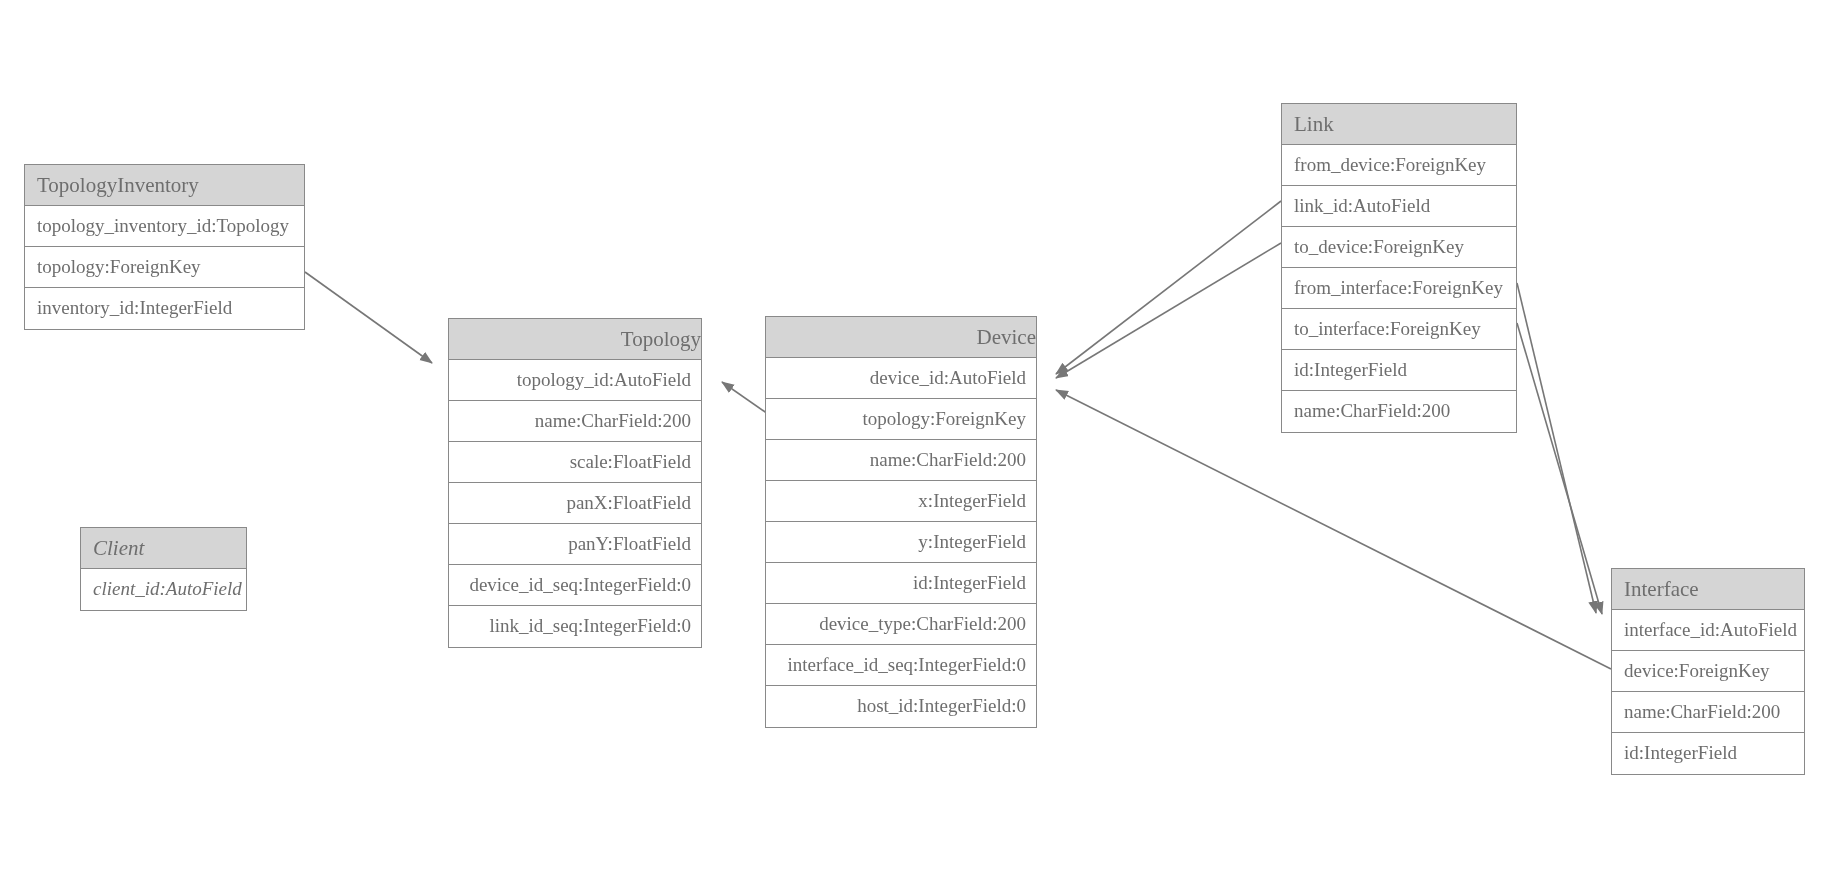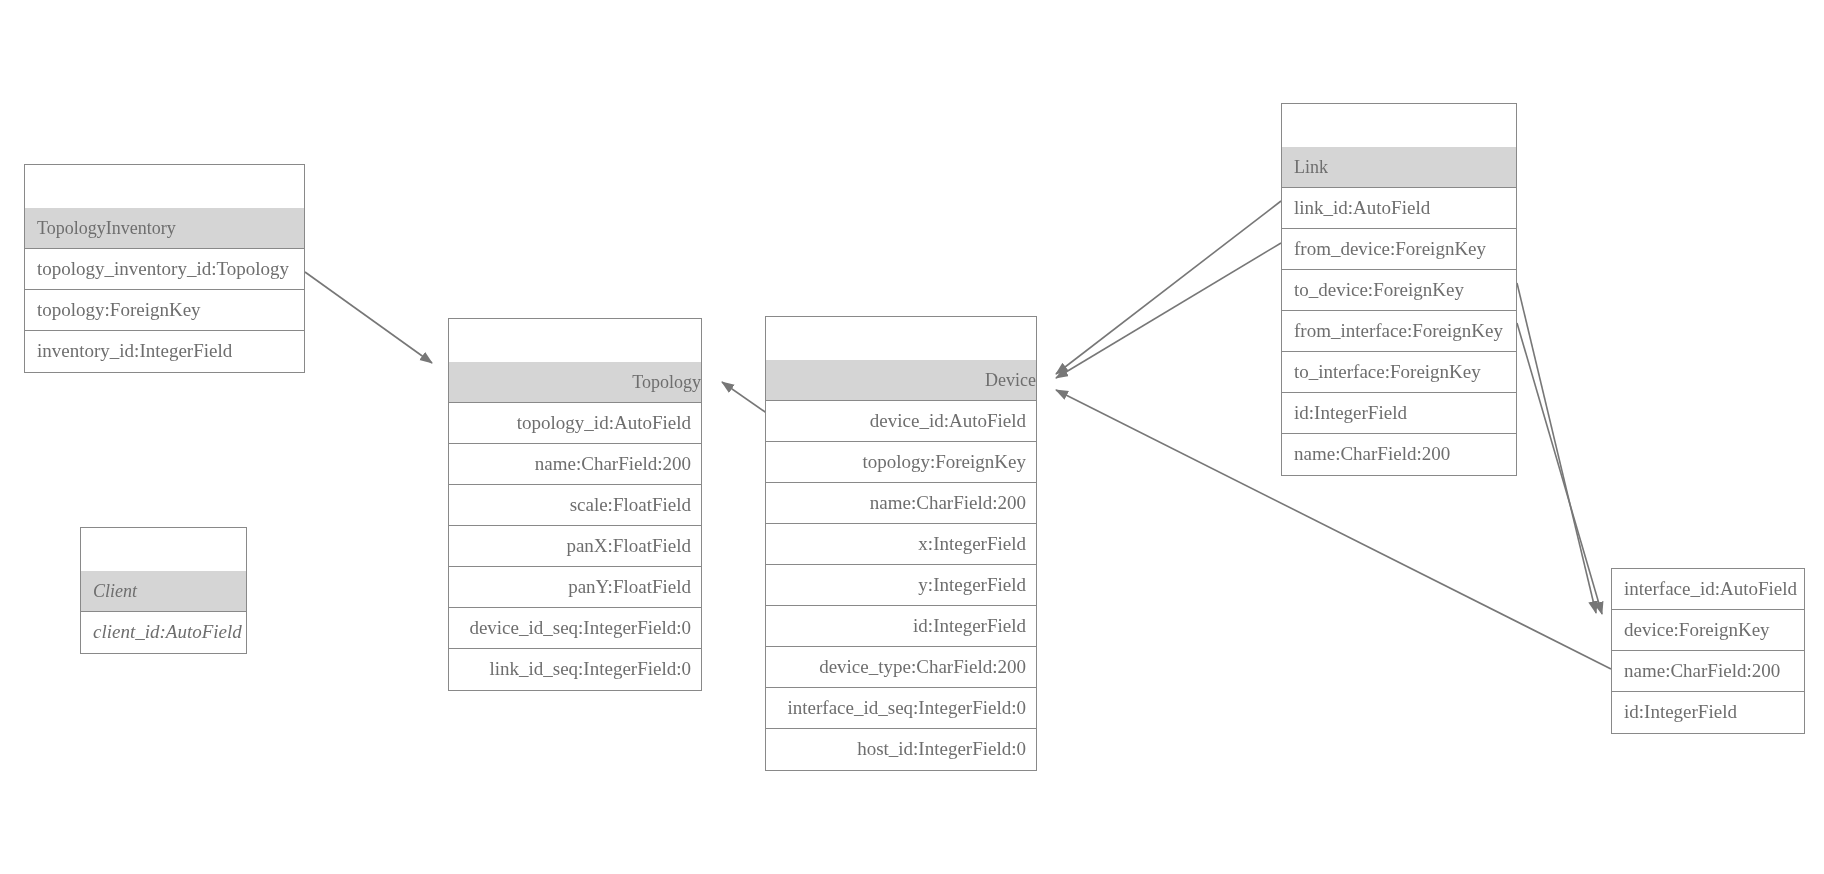"Link" .entity-title { font-size: 18px -> 21px; margin-top: 43px -> none }
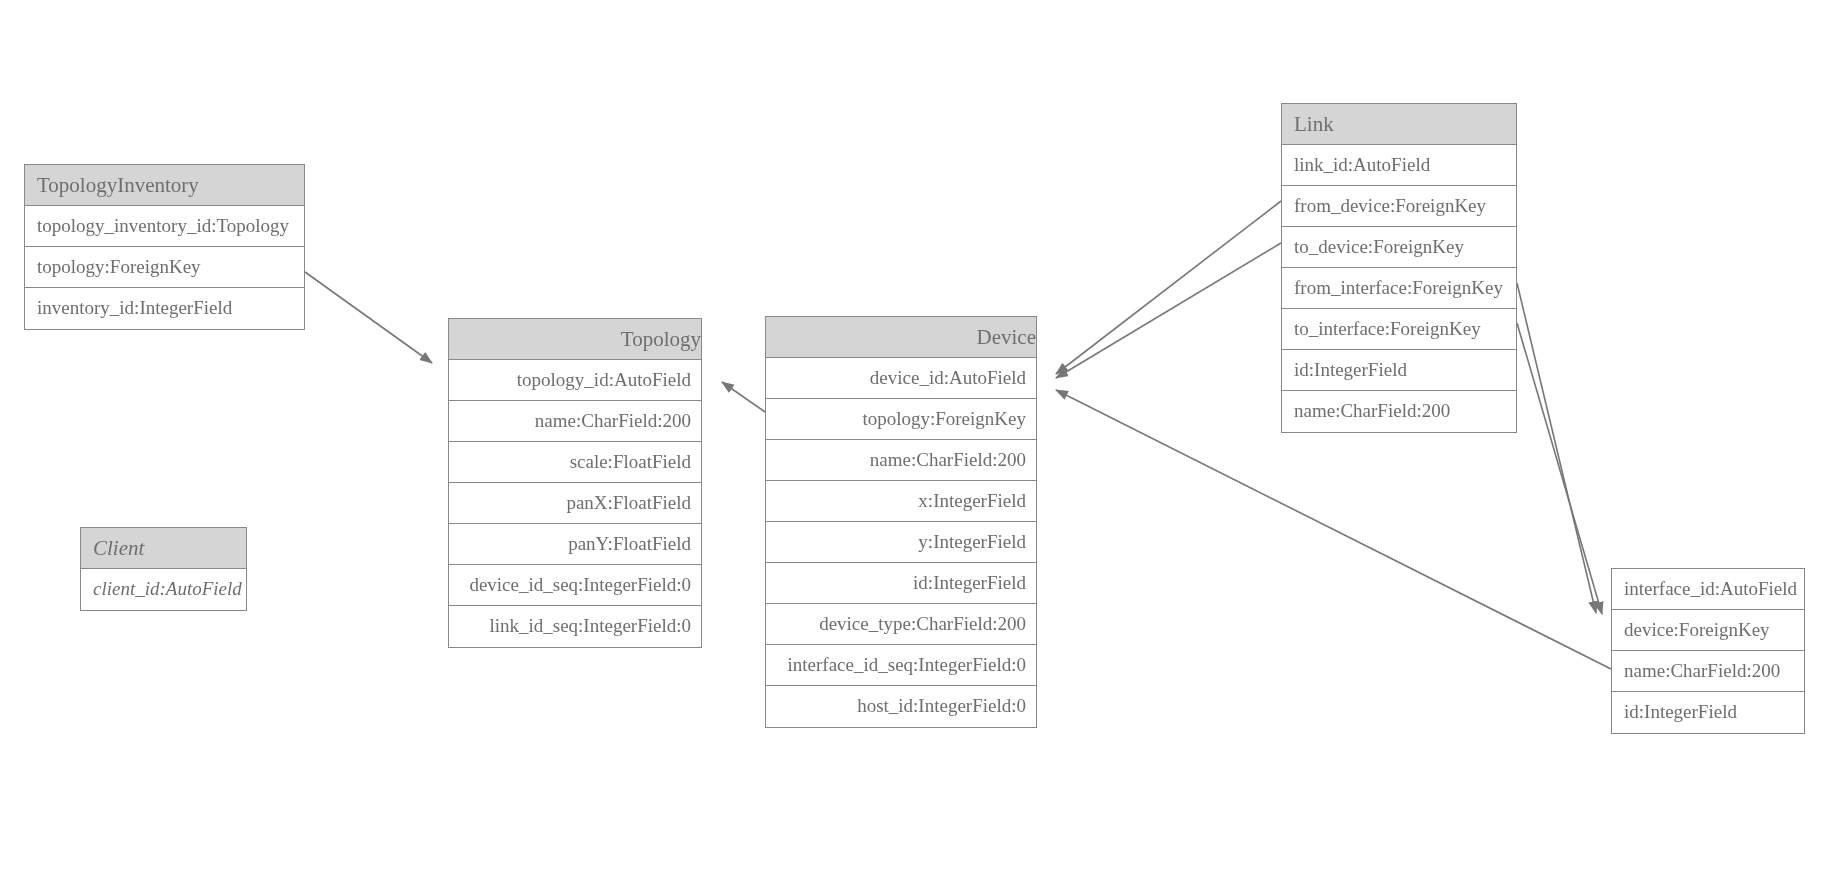"link_id:AutoField" div.entity-field { order: before "from_device:ForeignKey" -> after "from_device:ForeignKey" }
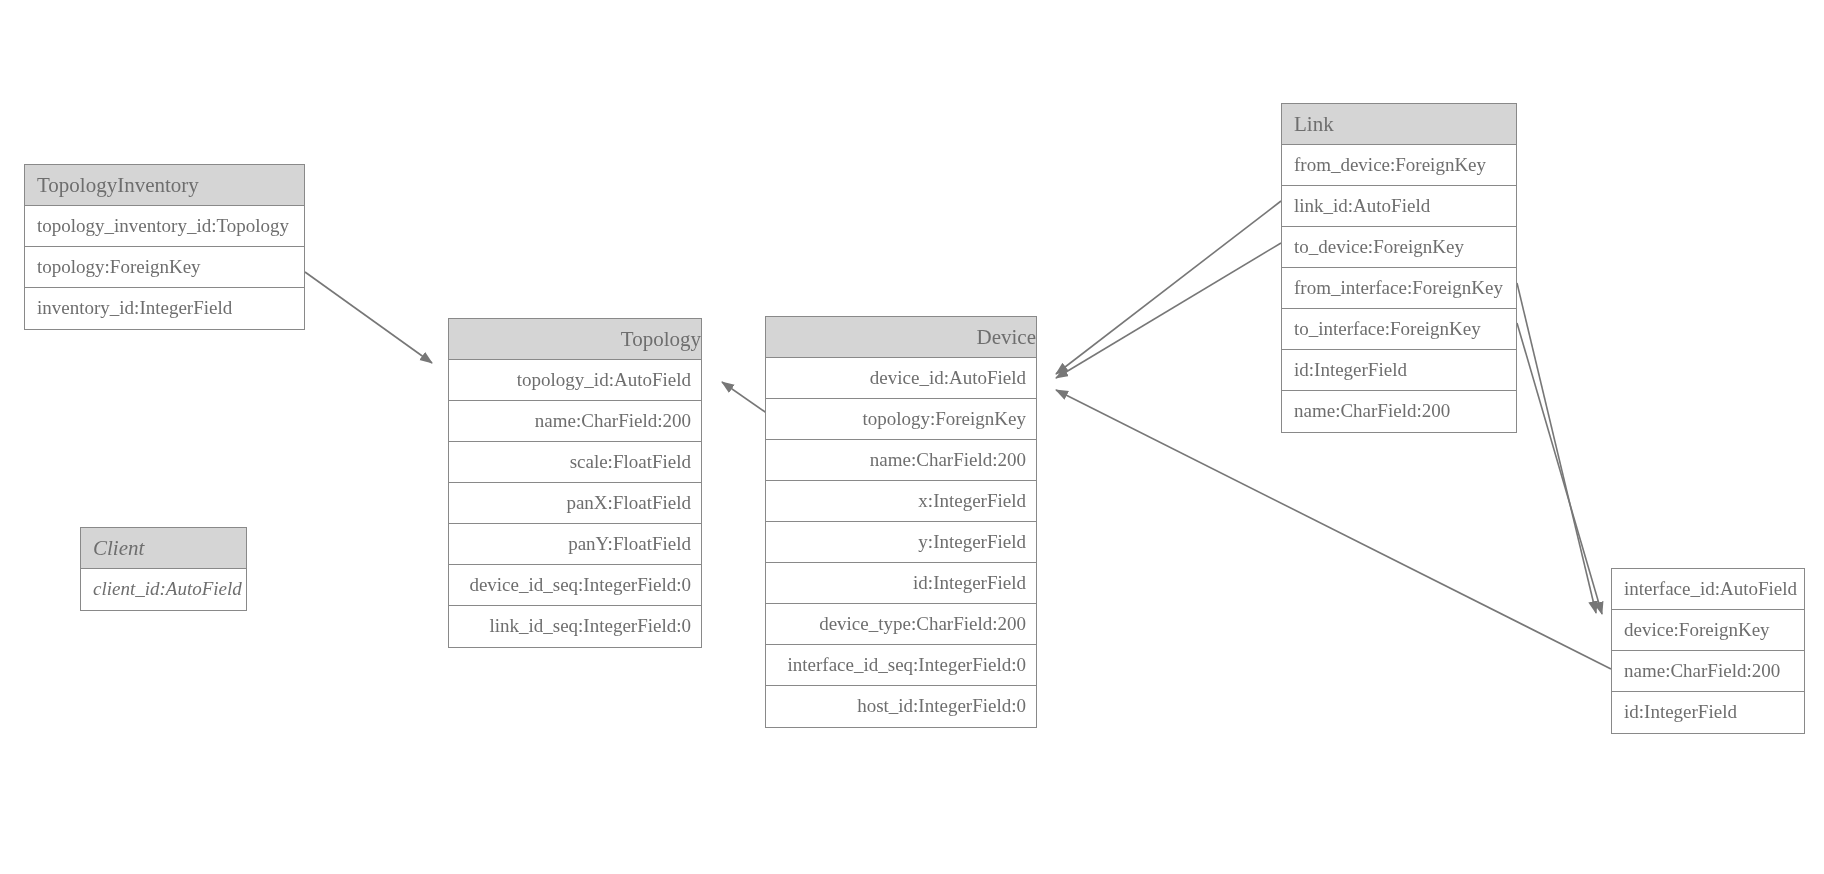"Interface" div.entity-title { html: none -> <div>Interface</div> }
